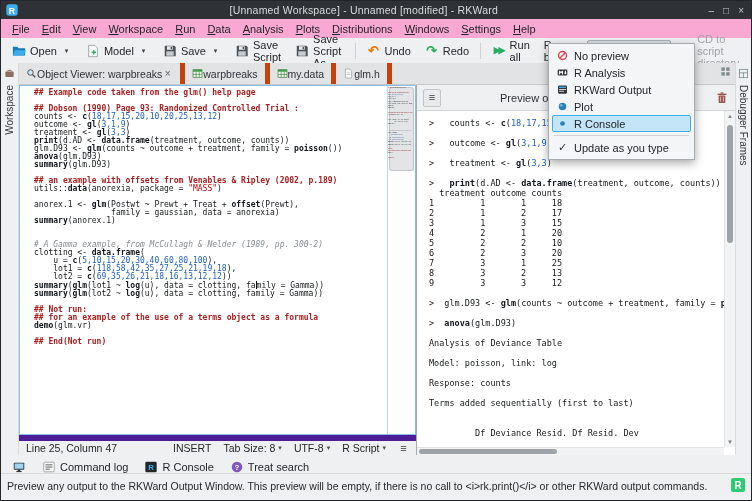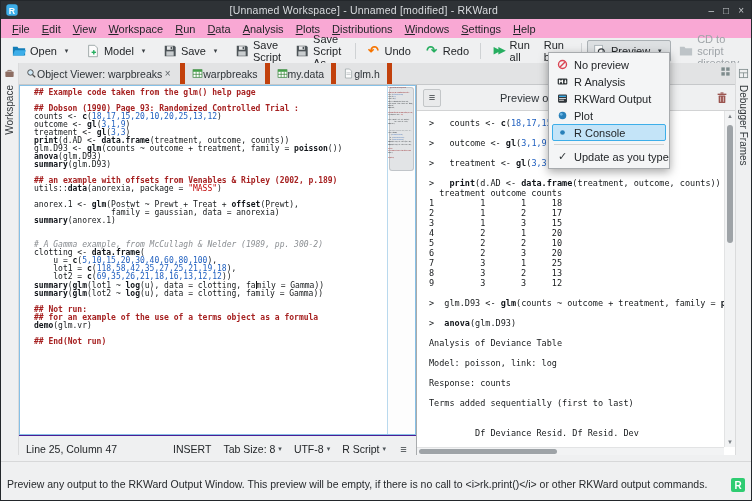"No preview" .pmenu { top: 51px -> 42px; width: 122px -> 147px }
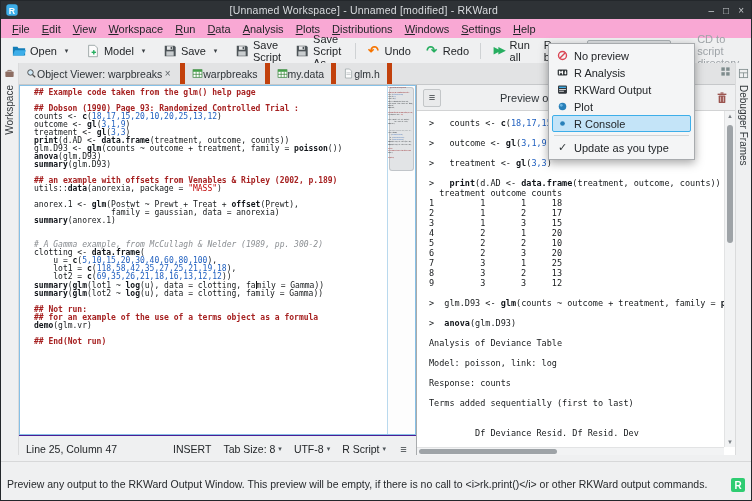"Line 25, Column 47" .estatus { align-items: flex-end -> center; border-top: 1px solid #4c1d95 -> 6px solid #4c1d95 }
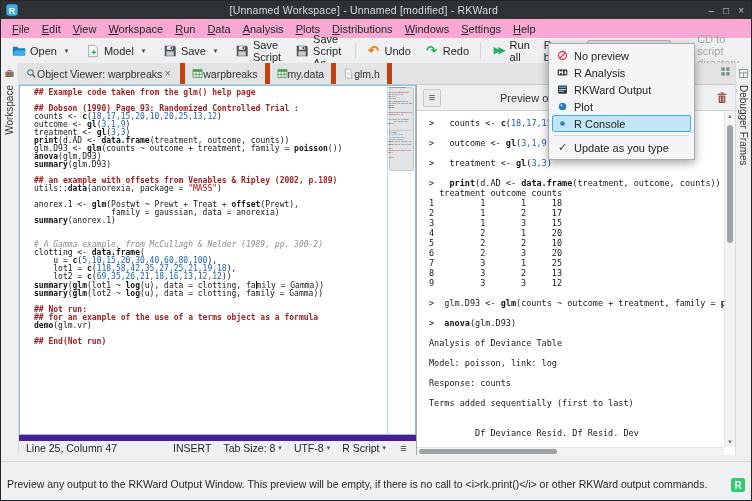"Preview any output to the" .statusbar { align-items: flex-start -> flex-end; height: 39px -> 27px; padding: 16px 6px -> 8px 6px }
